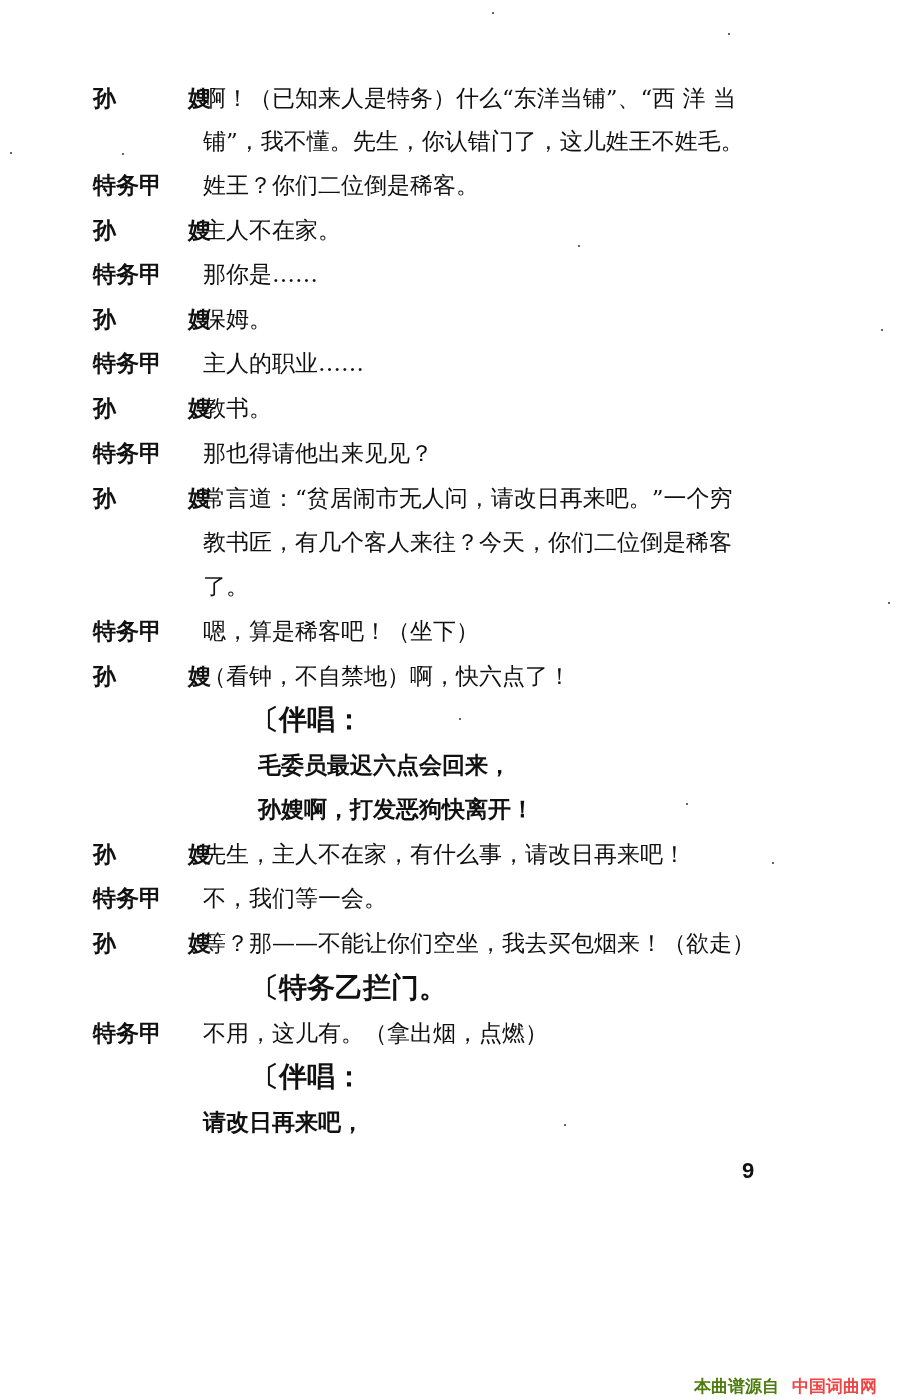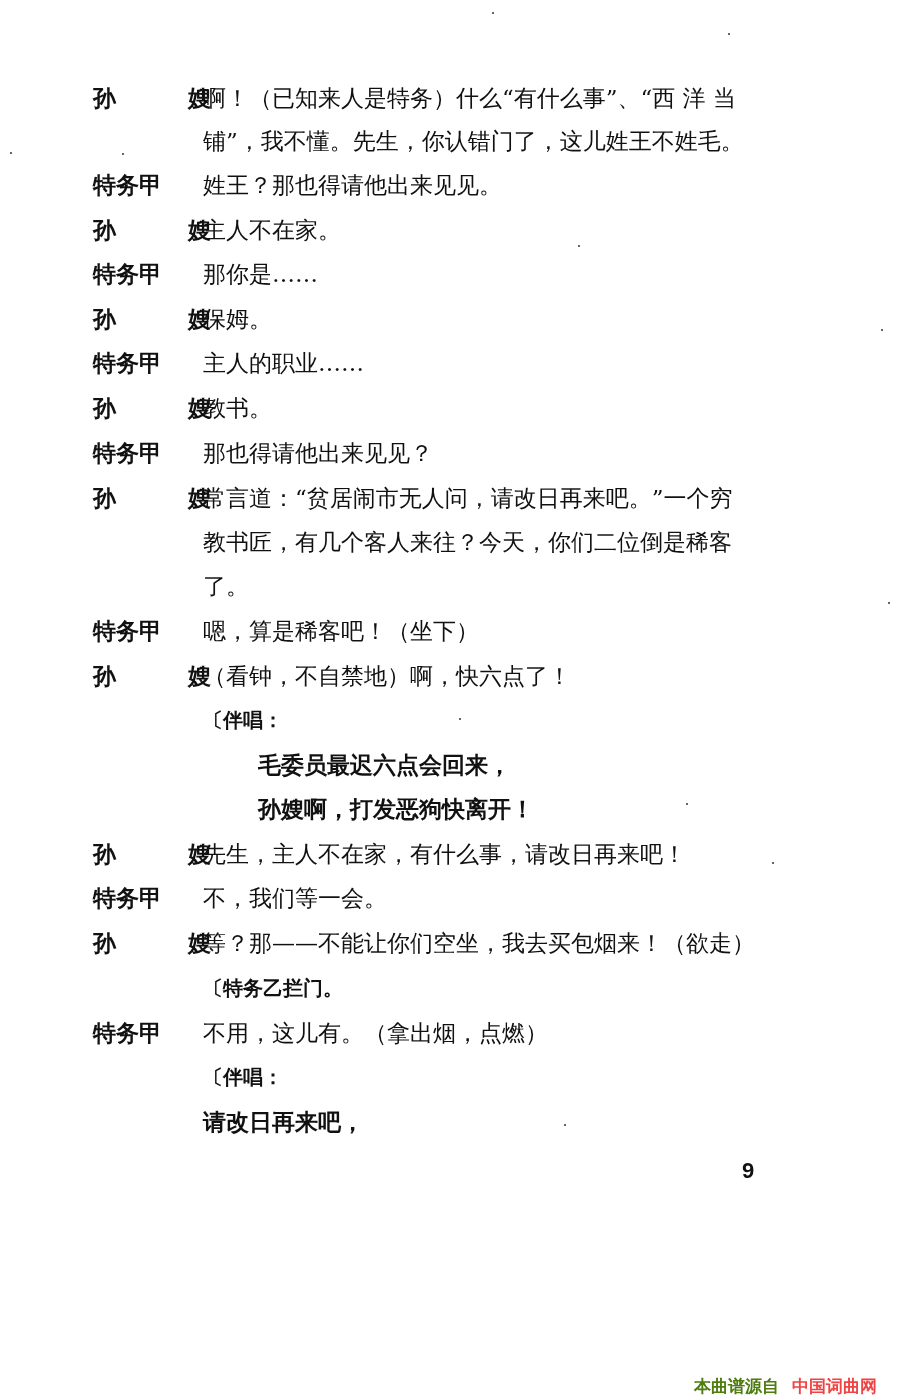"啊！（已知来人是特务）什么“有什么事”、“西 洋 当" span.text { text: 有什么事 -> 东洋当铺 }
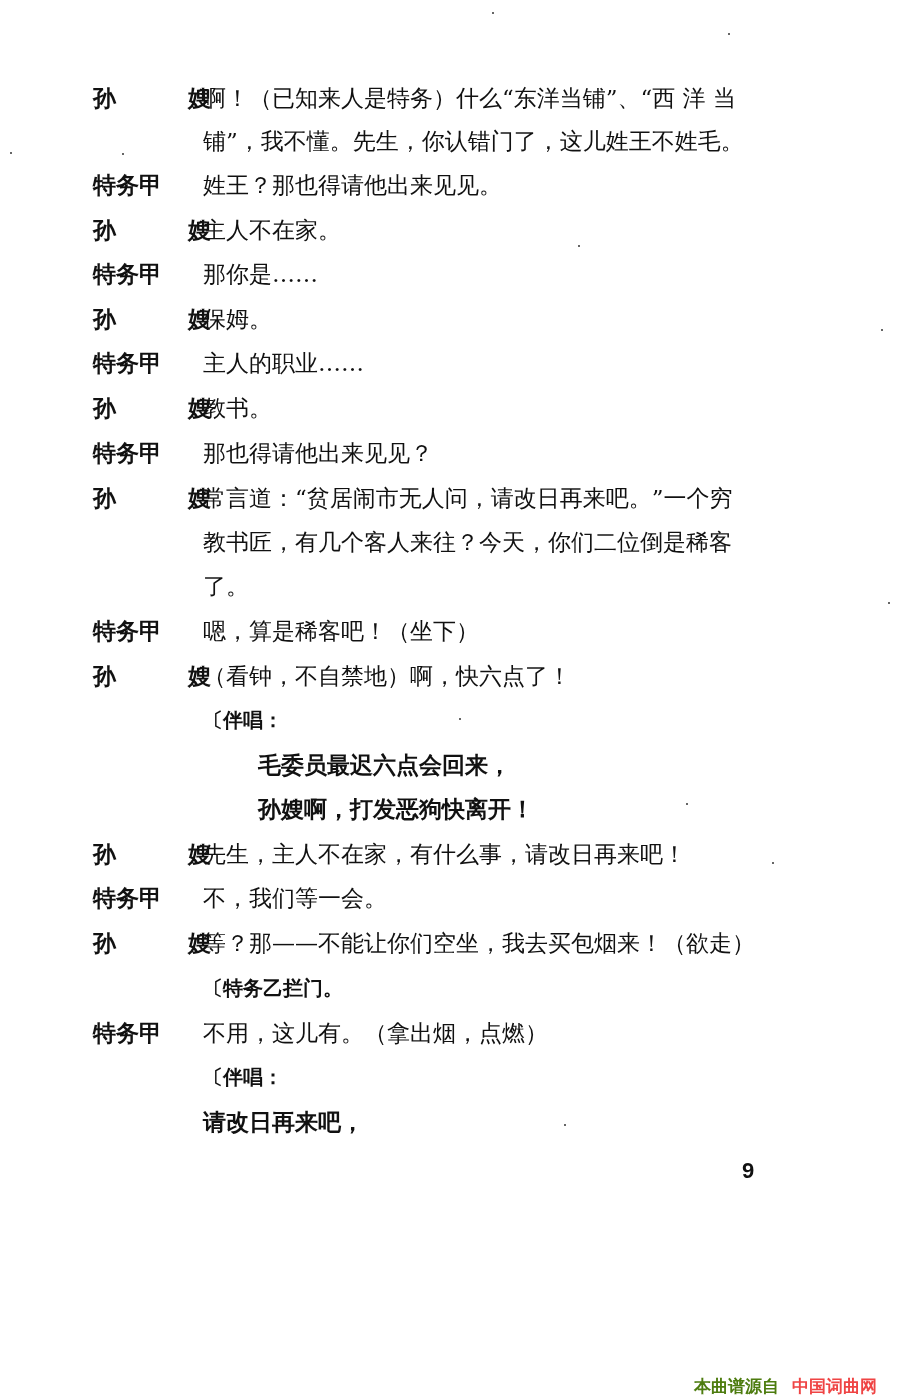"姓王？那也得请他出来见见。" span.text { text: 那也得请他出来见见 -> 你们二位倒是稀客 }
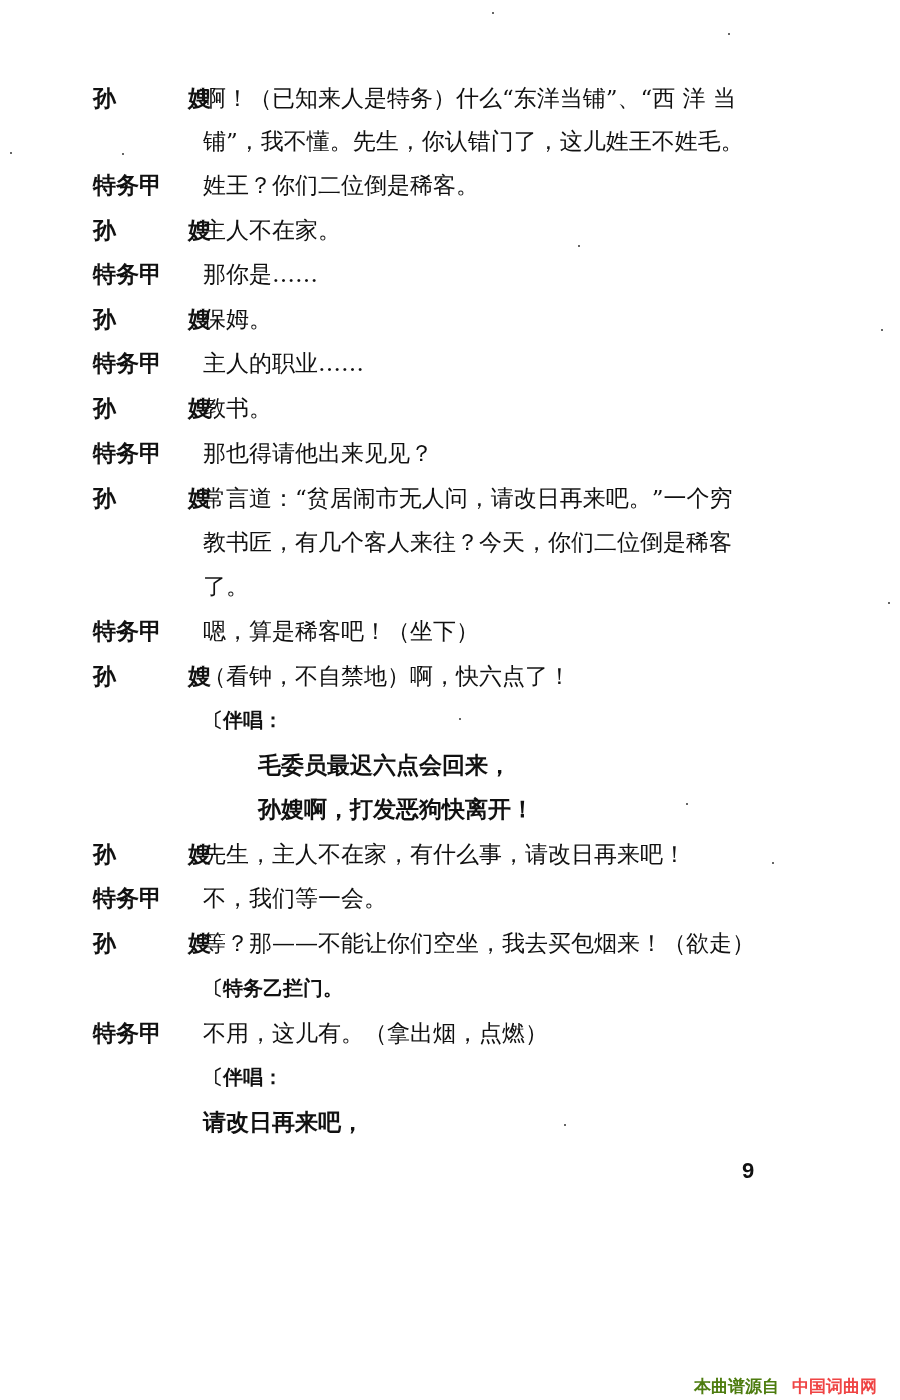"〔伴唱：" .stage { font-size: 20px -> 28px; margin-left: none -> 48px }
